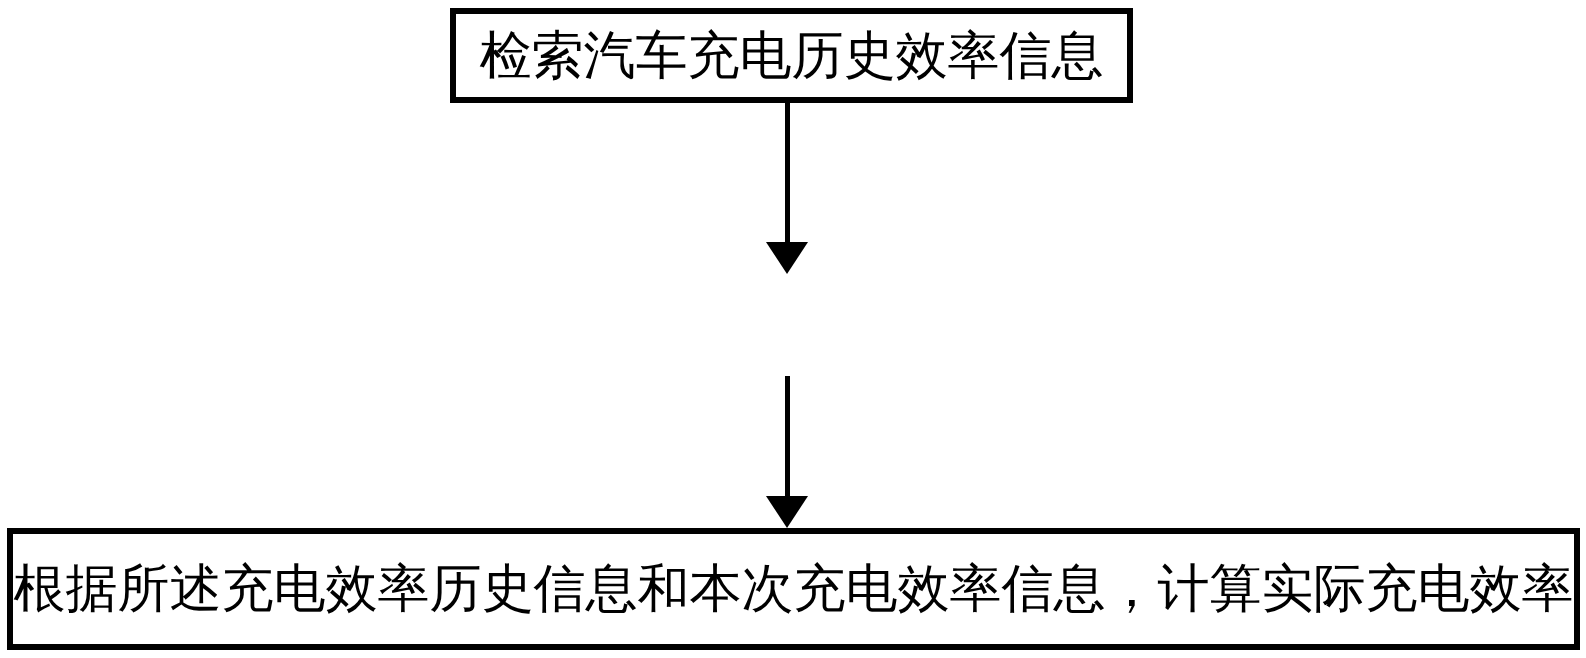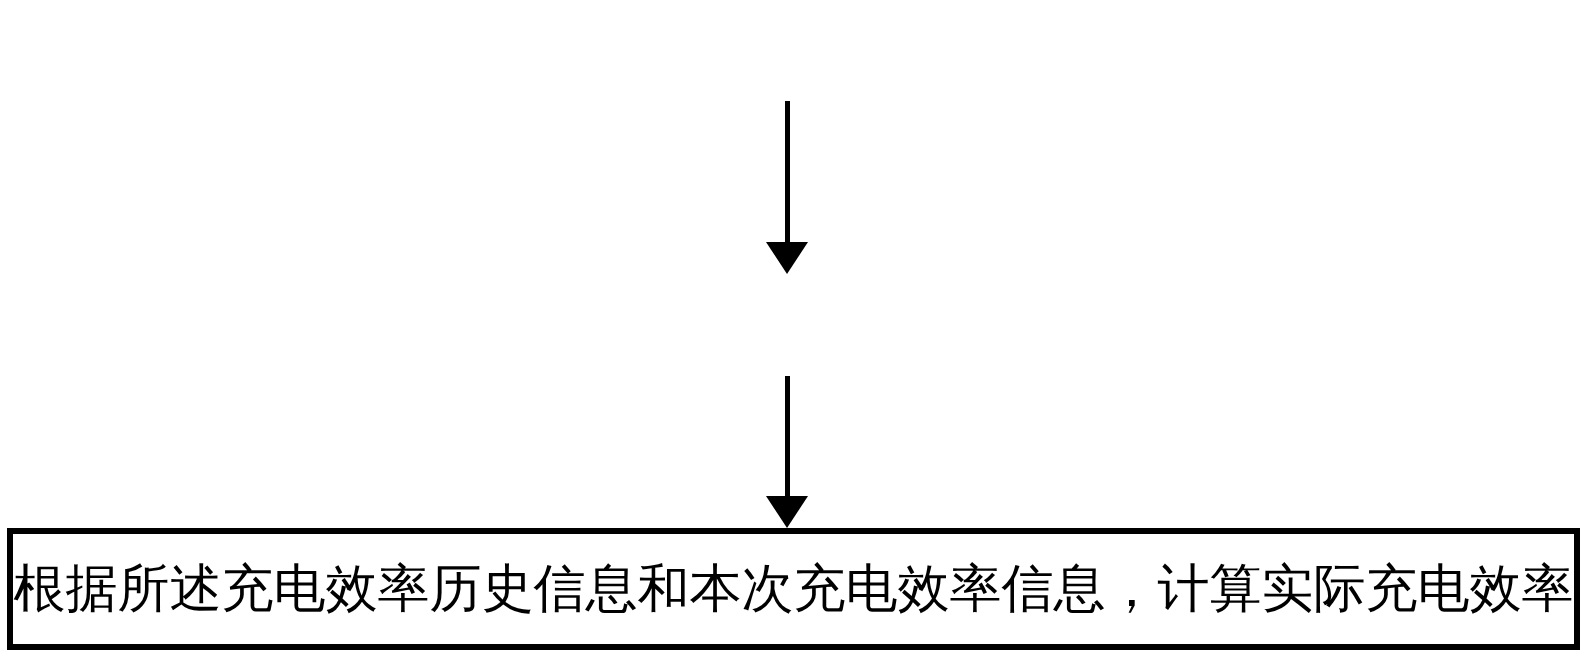"检索汽车充电历史效率信息" div.process-box { html: none -> <div> <span>检索汽车充电历史效率信息</span> </div> }
